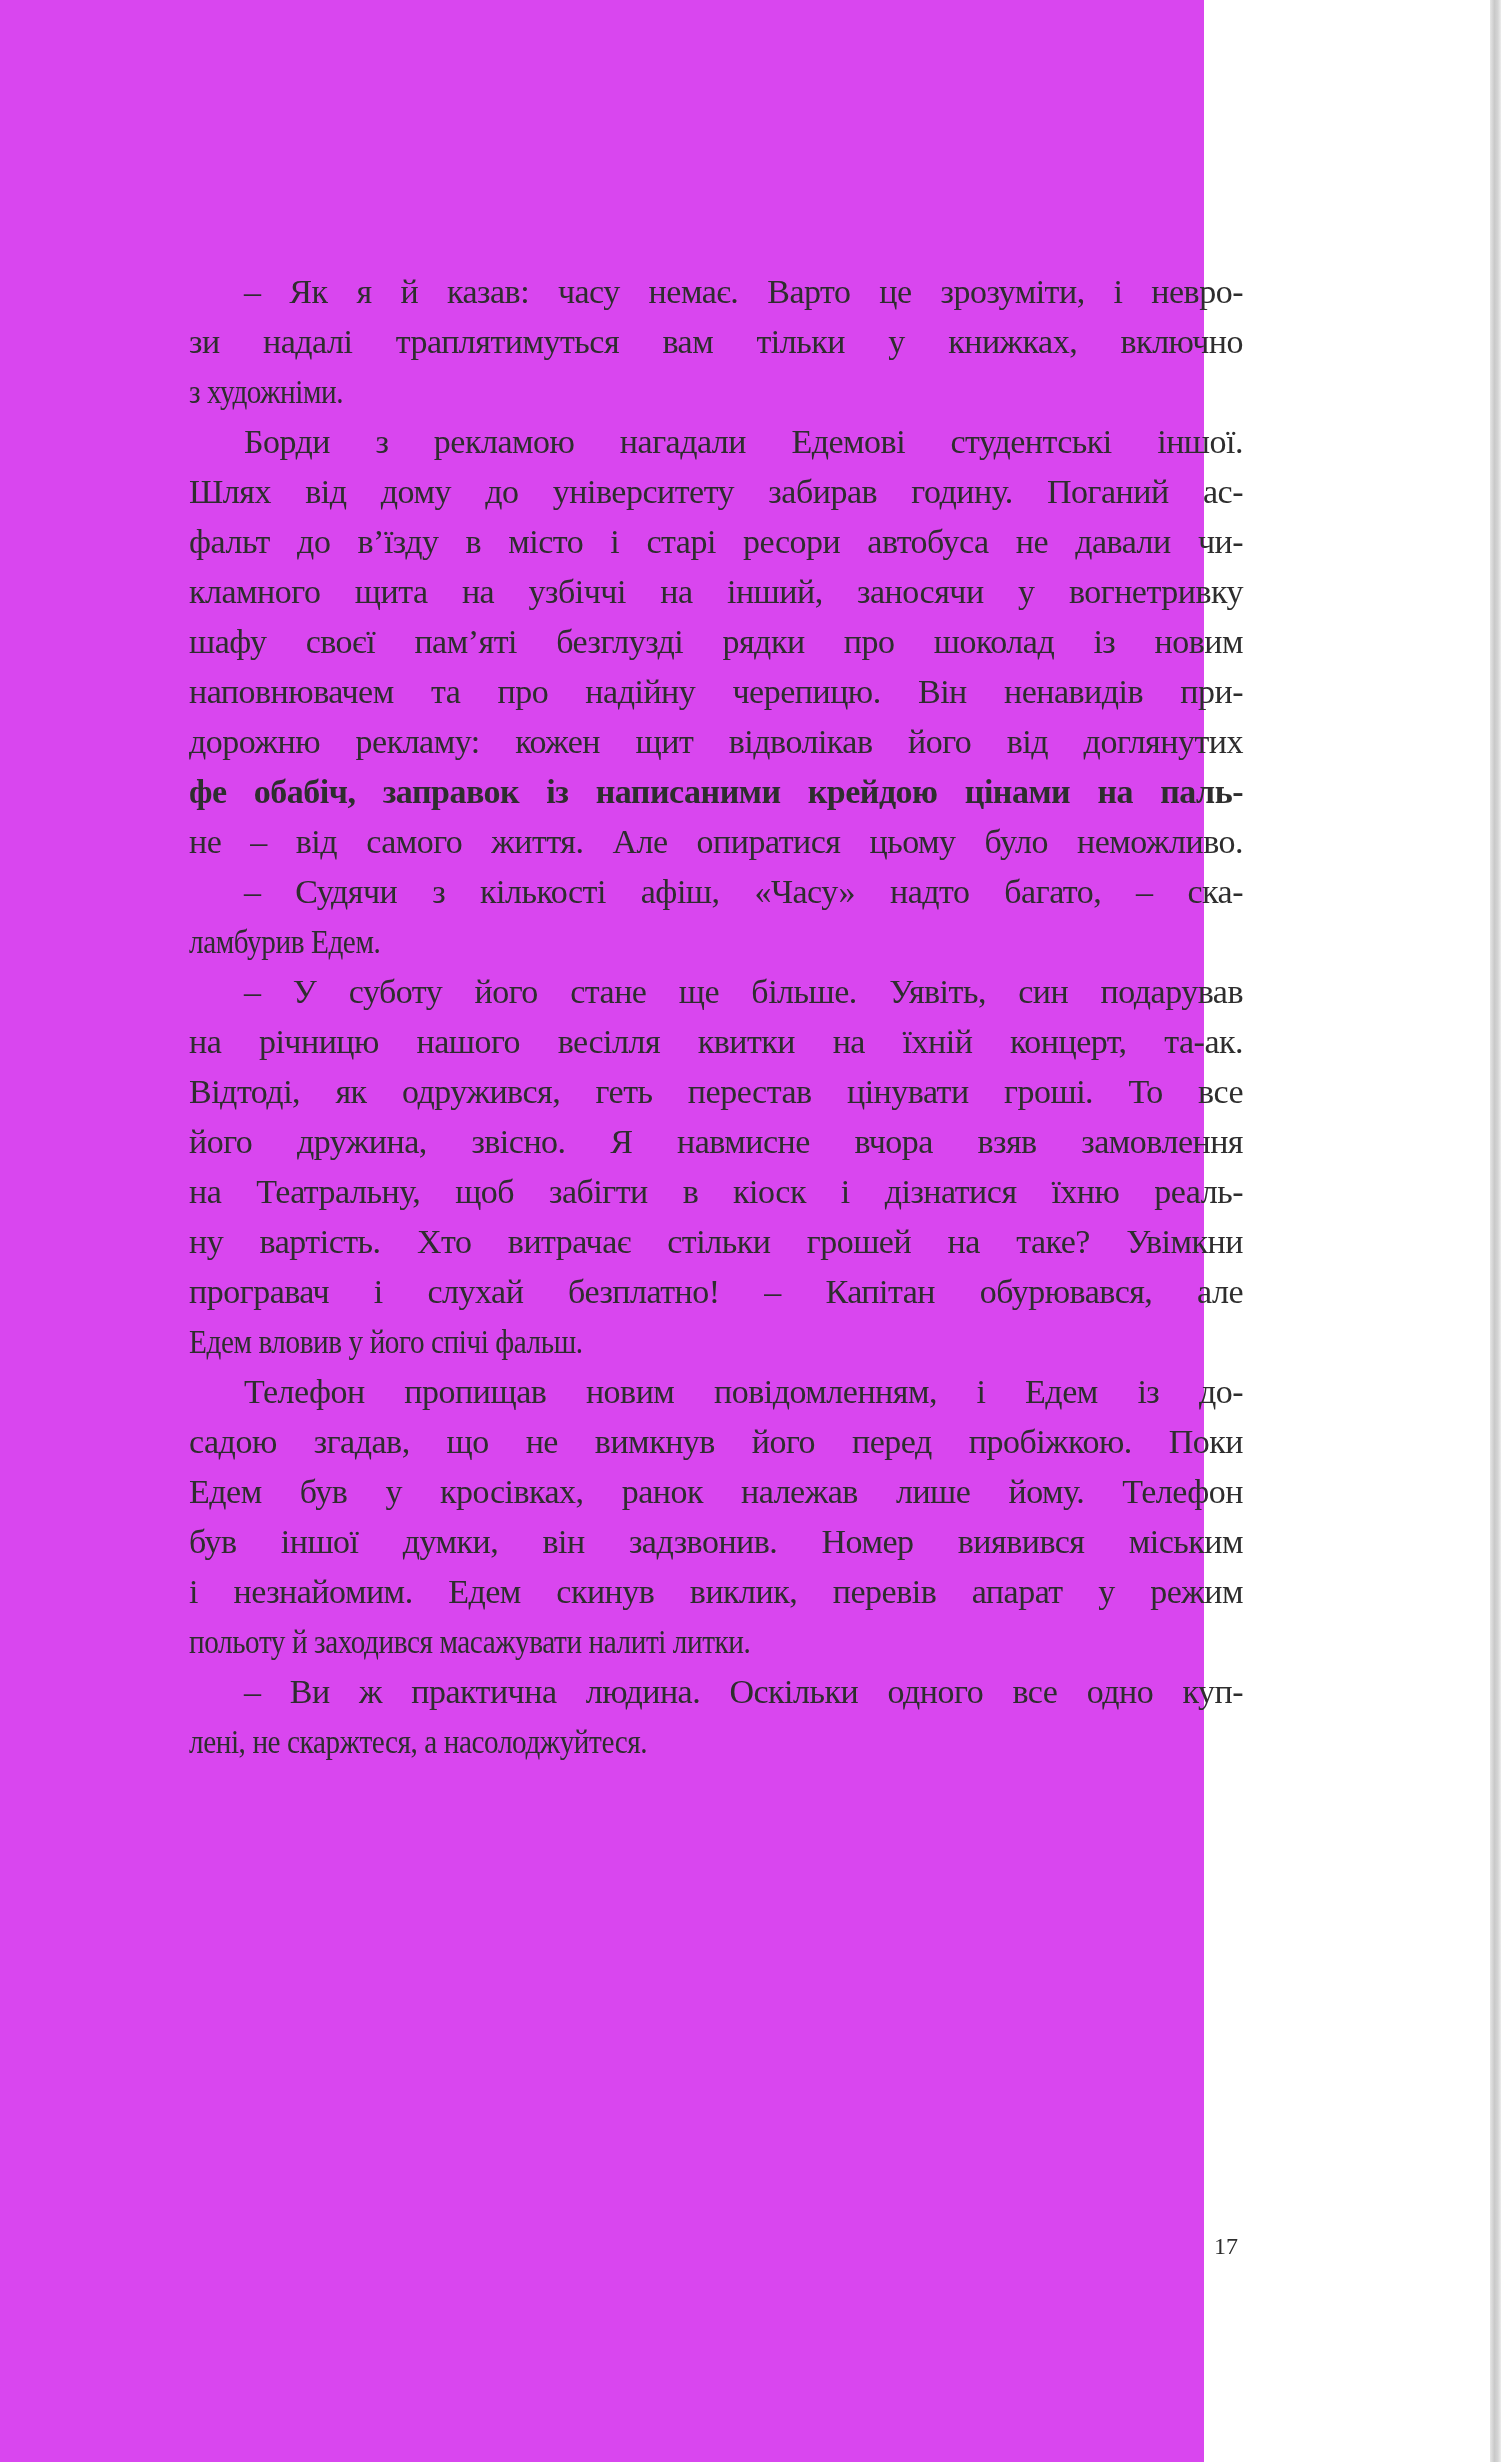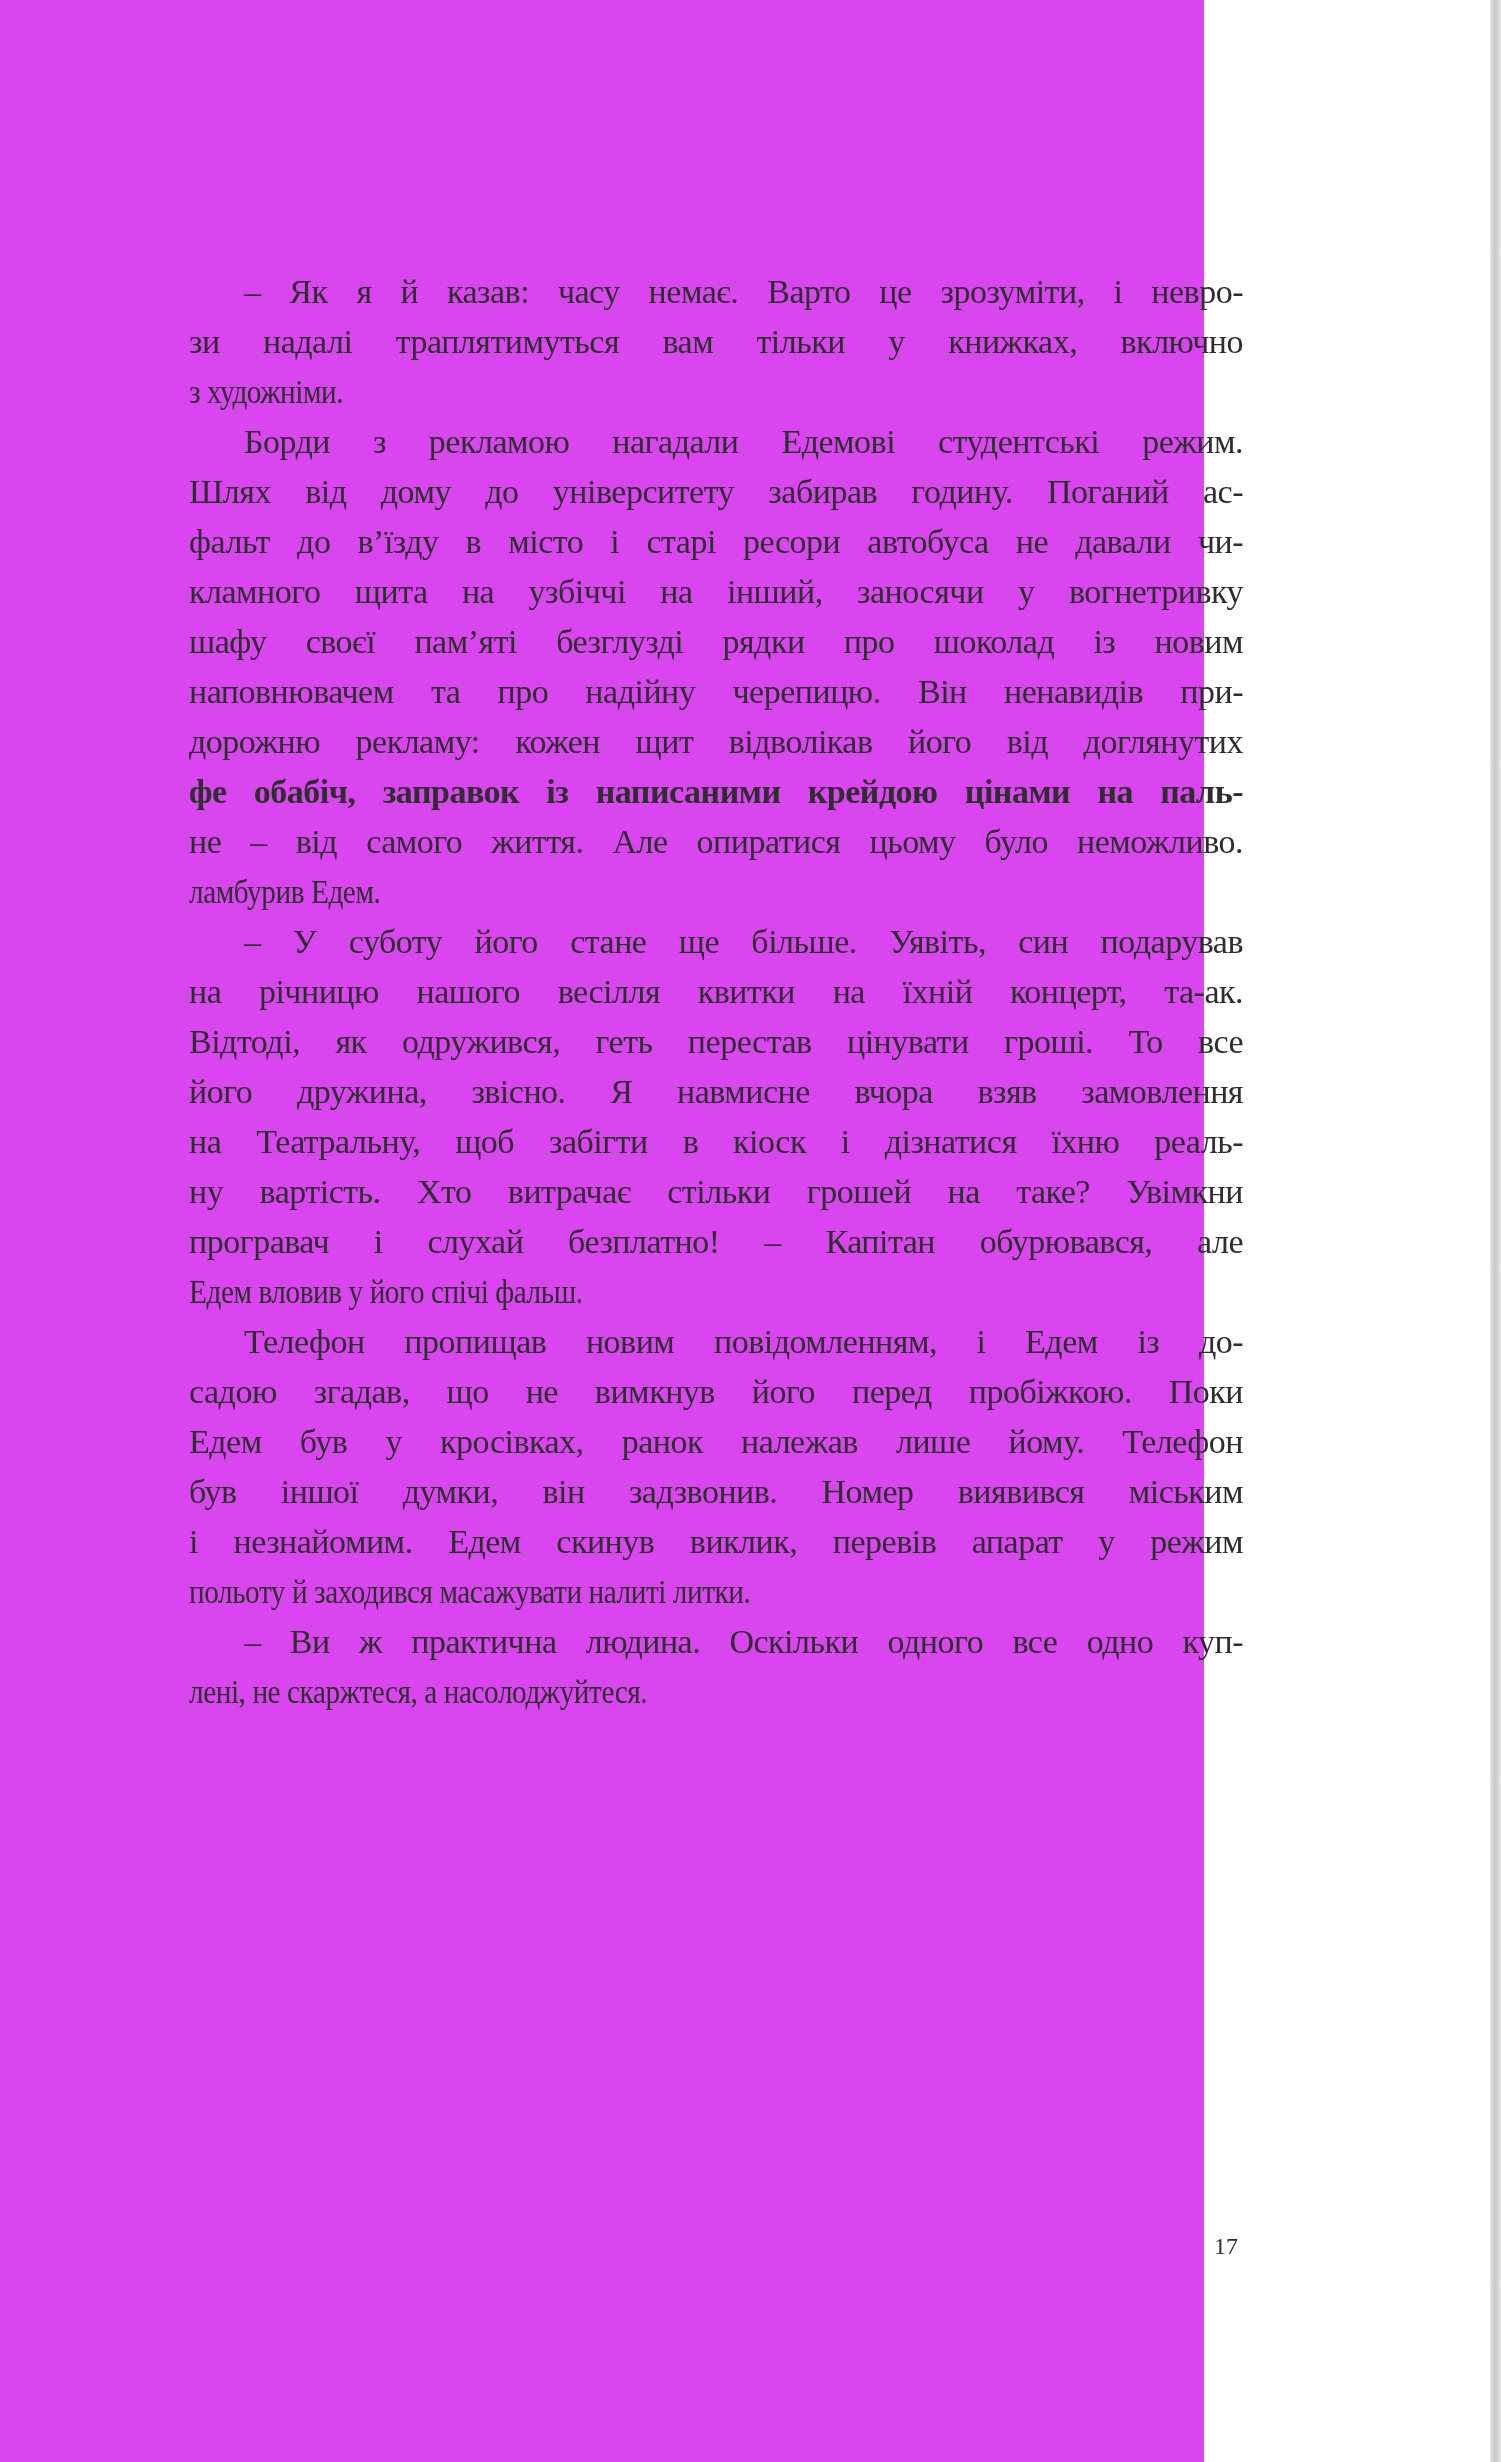"Борди з рекламою нагадали Едемові" span.line { text: режим -> іншої }
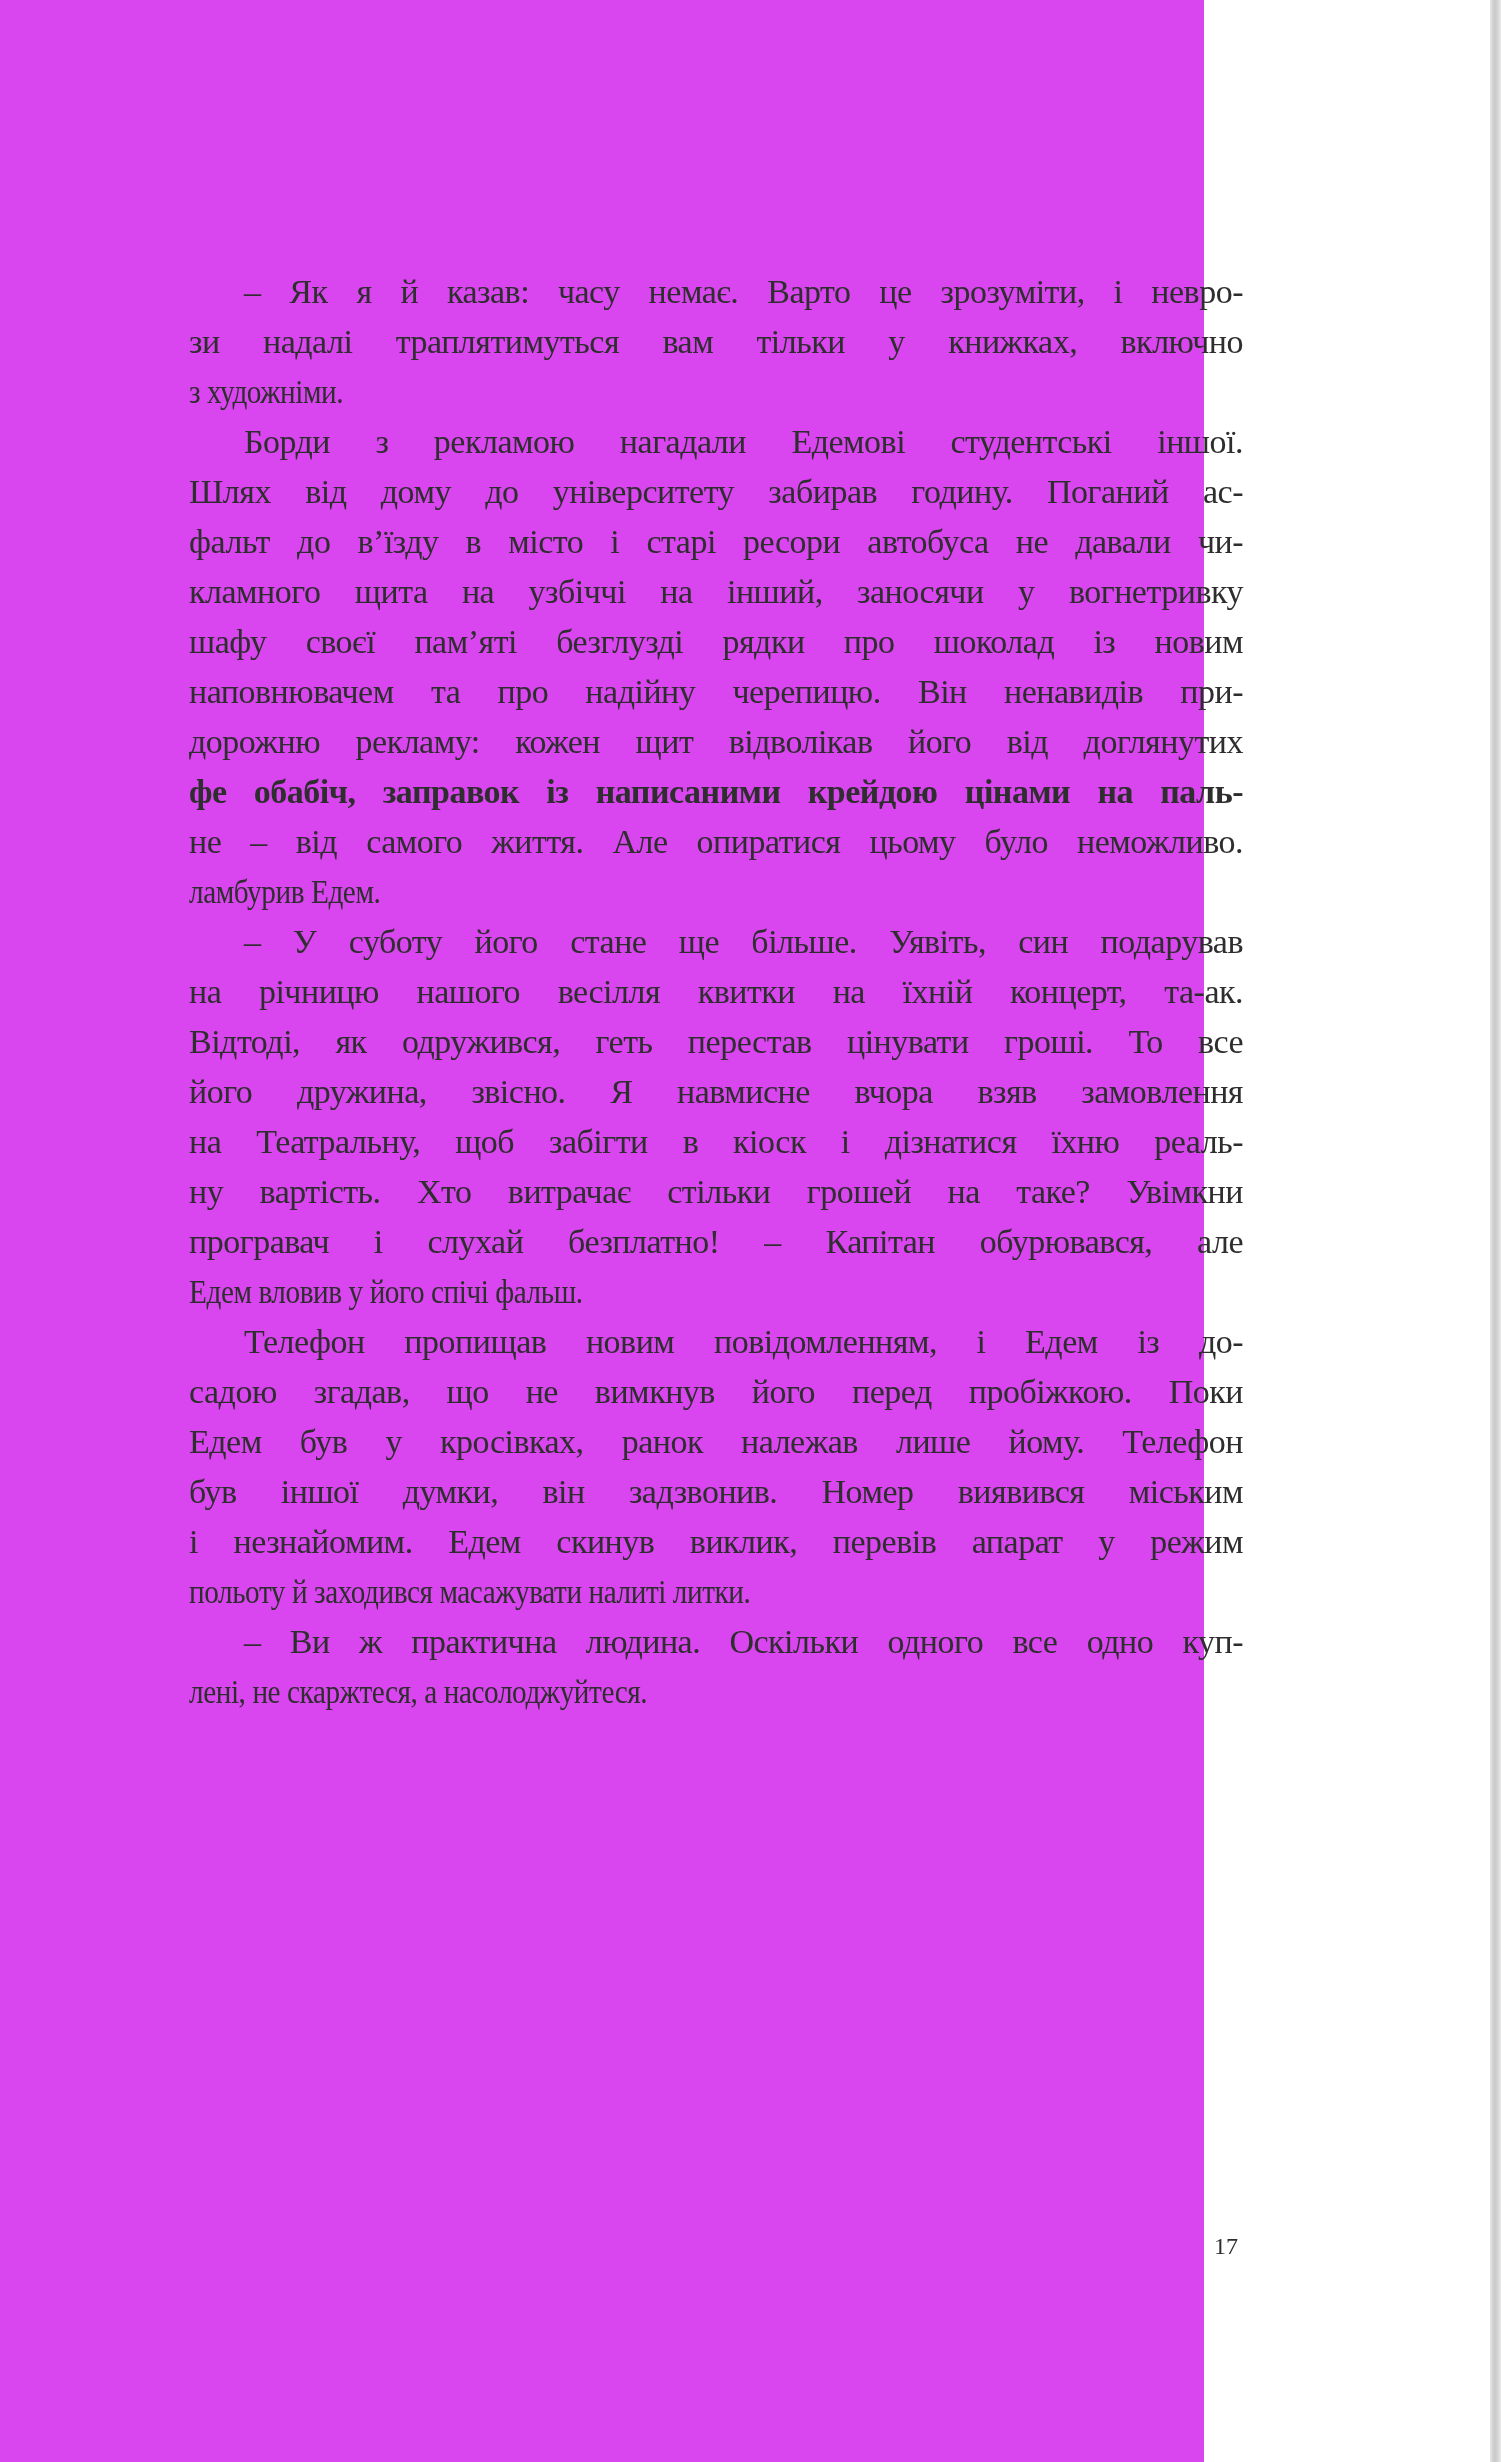"– Судячи з кількості афіш," span.line { html: none -> <span>– Судячи з кількості афіш, «Часу» надто багато, – ска-</span> }
